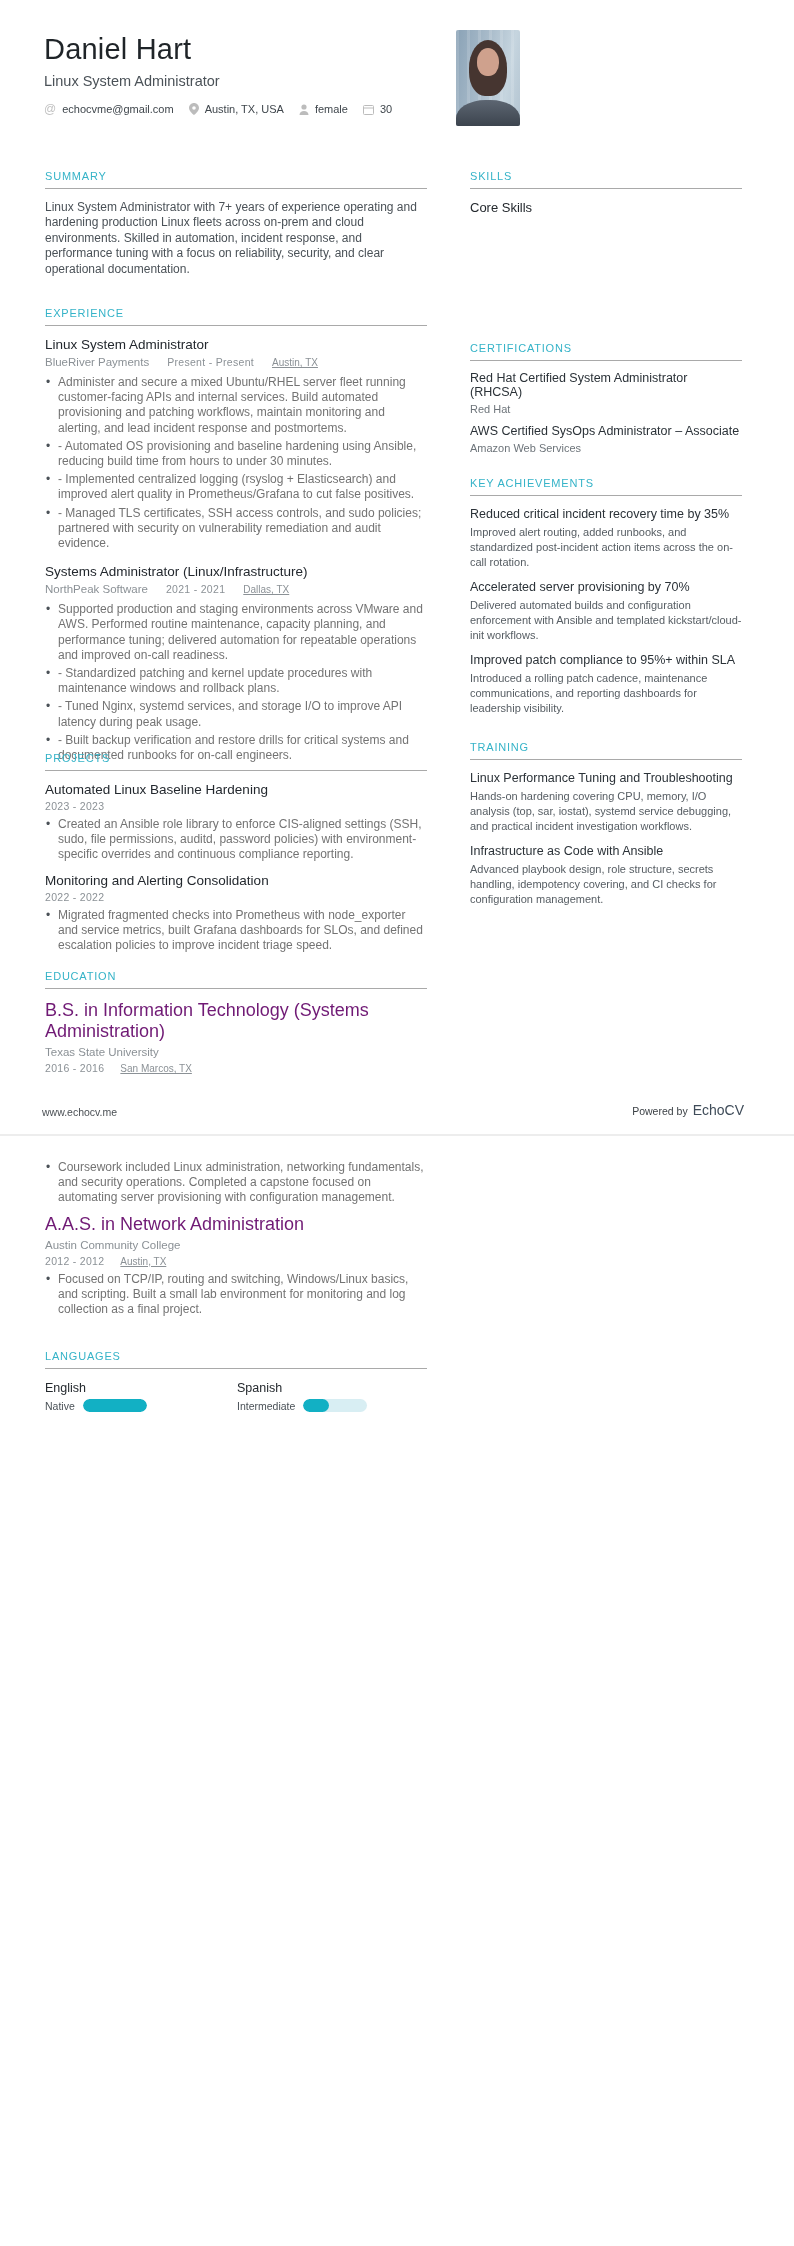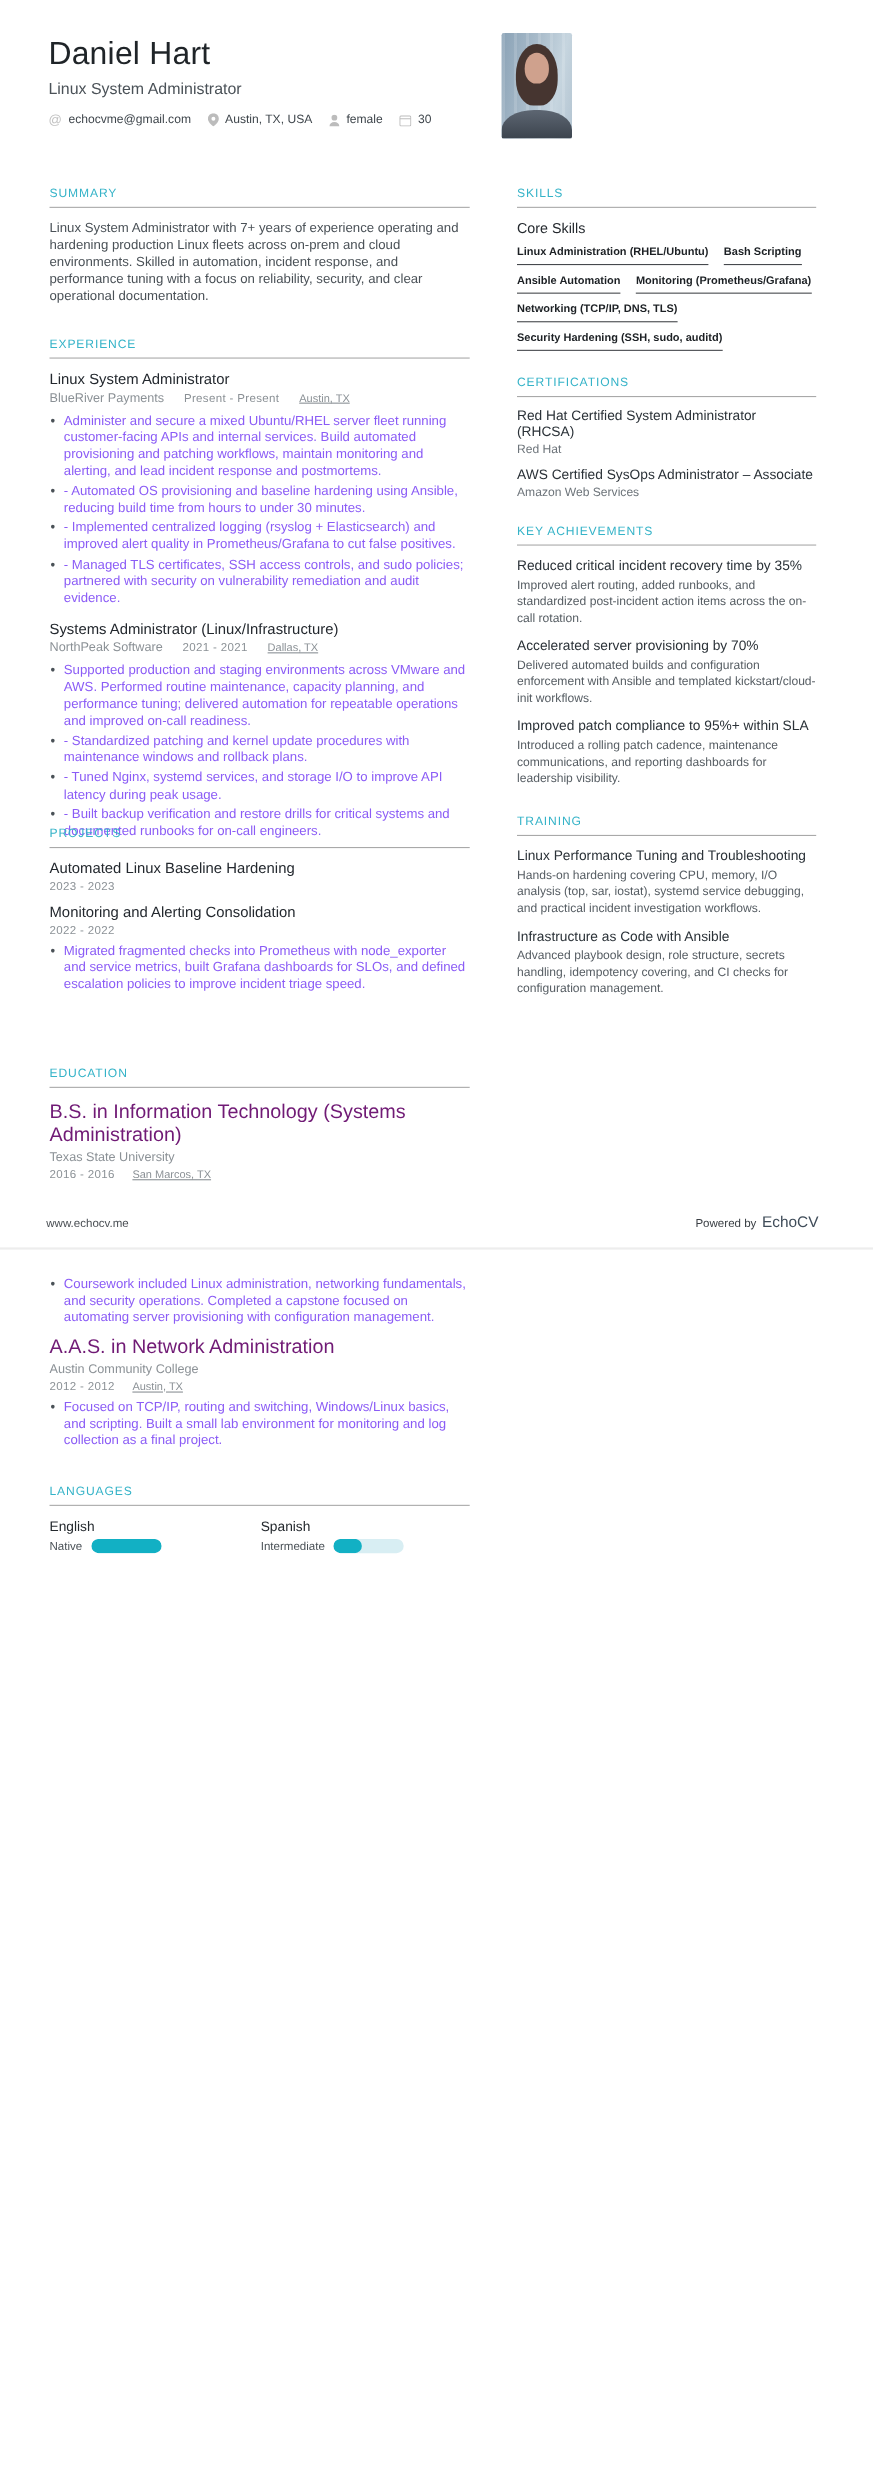"Linux Administration (RHEL/Ubuntu)" div.skills-wrap { html: <div> <span>Linux Administration (RHEL/Ubuntu)</span> <span>Bash Scripting</span> <span>Ansible Automation</span> <span>Monitoring (Prometheus/Grafana)</span> <span>Networking (TCP/IP, DNS, TLS)</span> <span>Security Hardening (SSH, sudo, auditd)</span> </div> -> none }
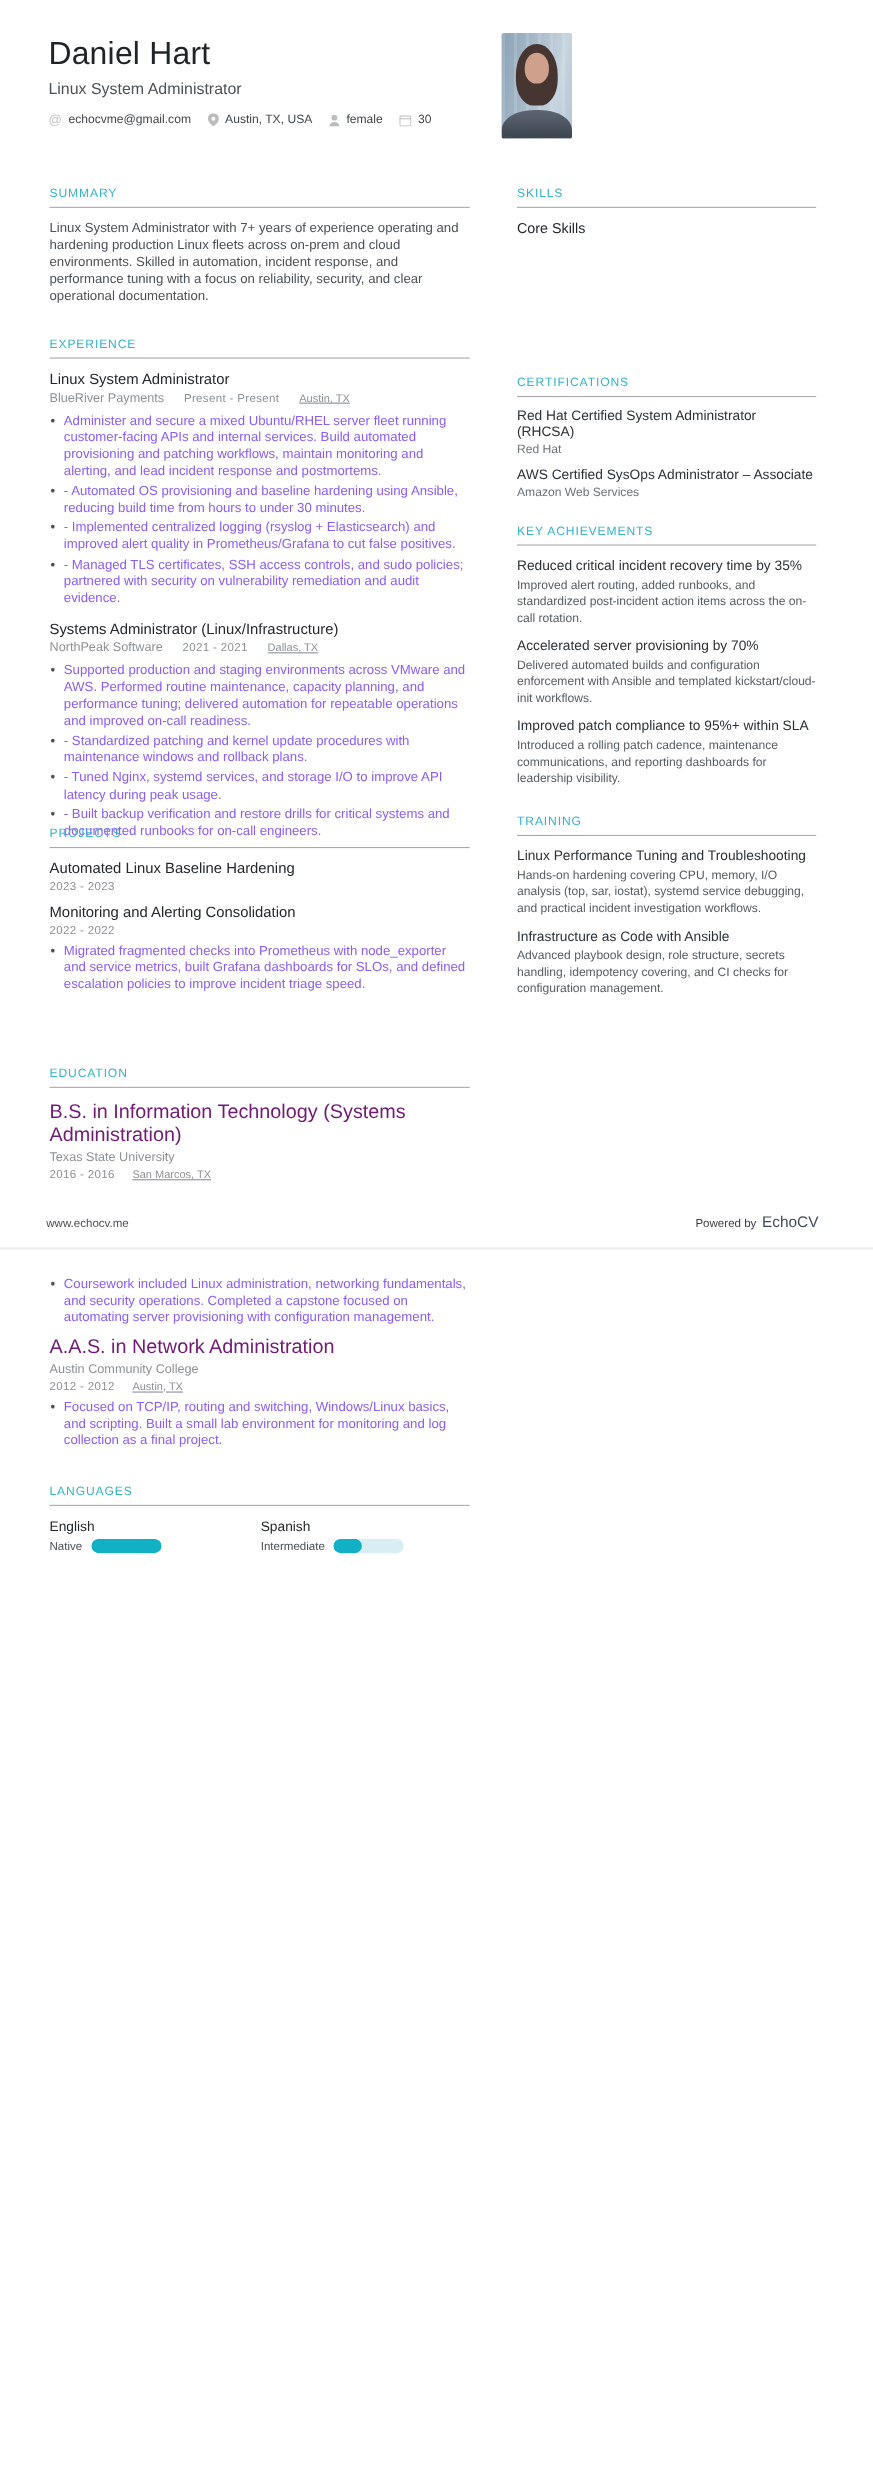"Administer and secure a mixed" .b { color: #8b5cf6 -> #737373 }
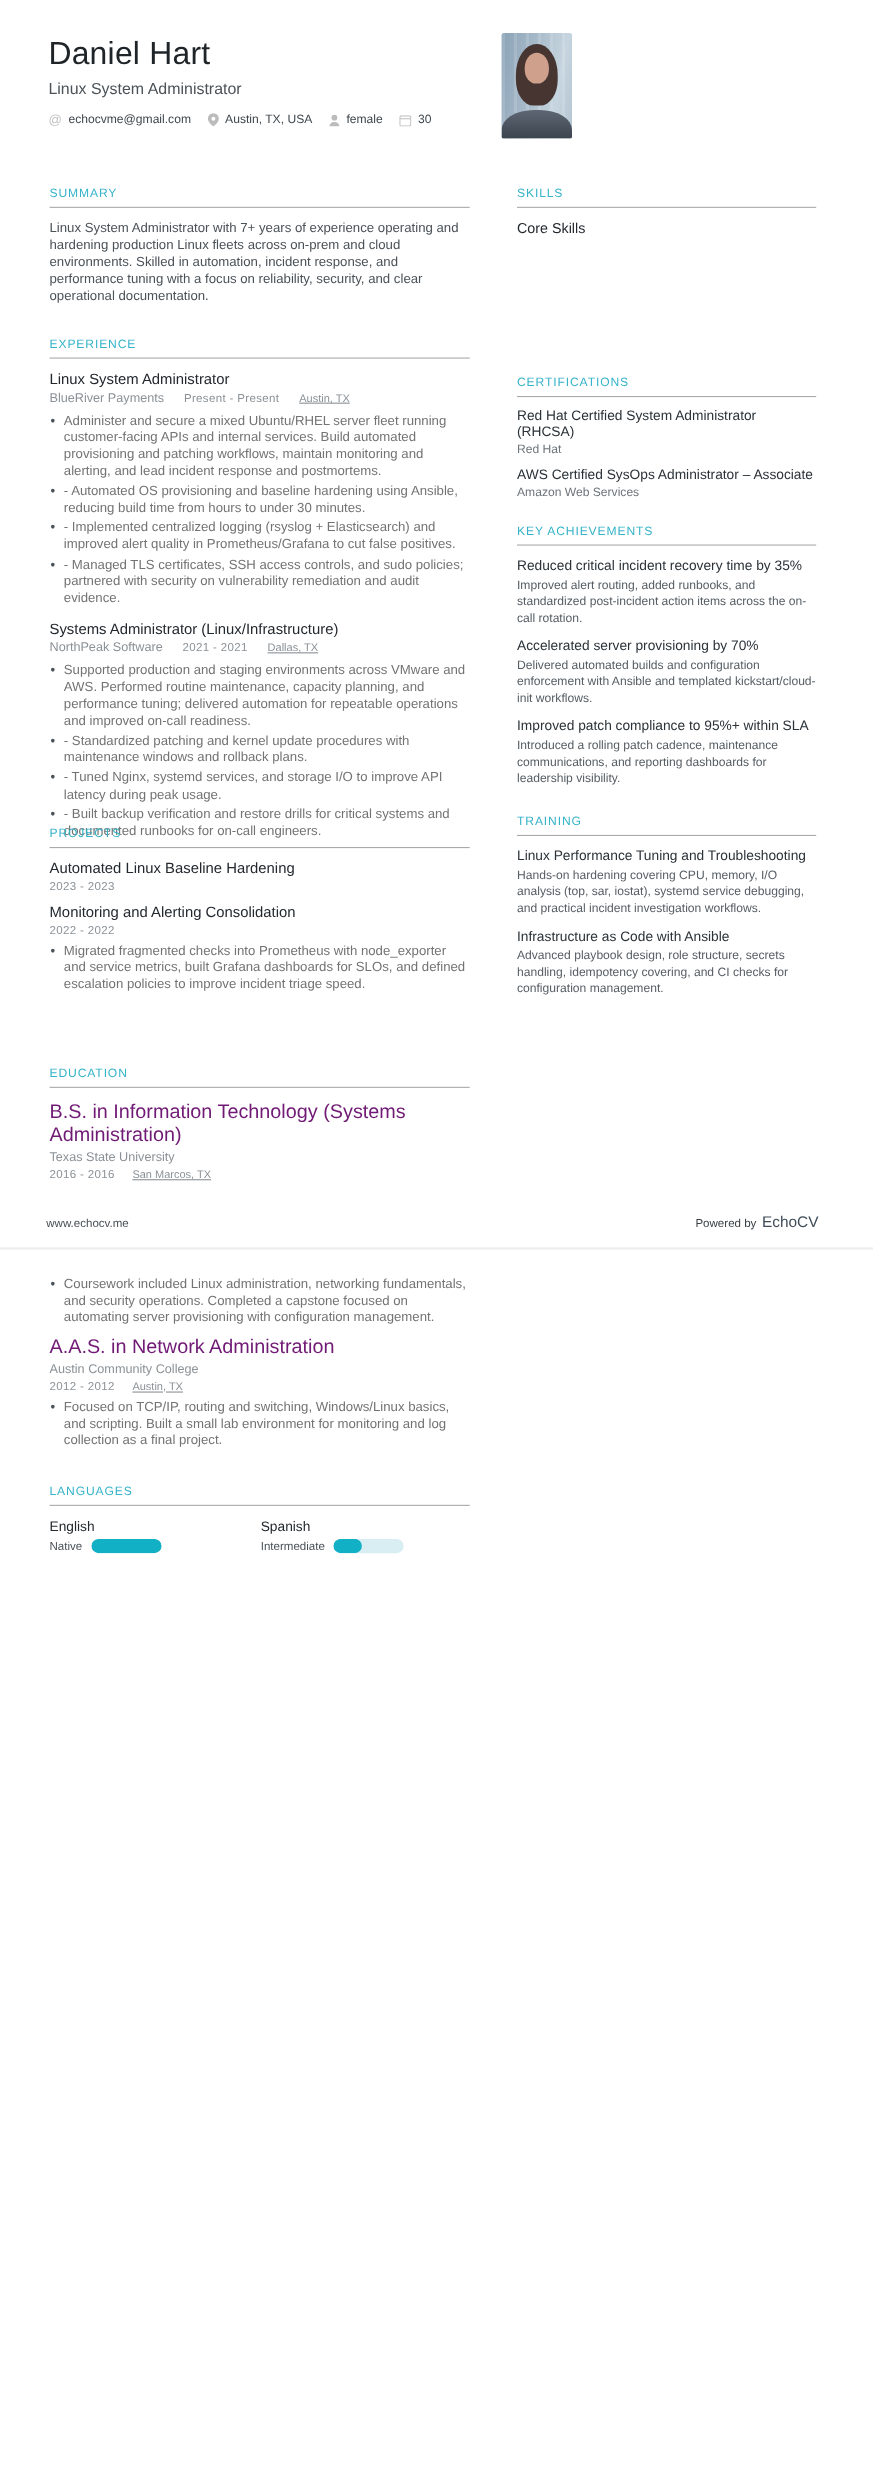"Created an Ansible role library" div.blist { html: none -> <div> <div><span>Created an Ansible role library to enforce CIS-aligned settings (SSH, sudo, file permissions, auditd, password policies) with environment-specific overrides and continuous compliance reporting.</span></div> </div> }
